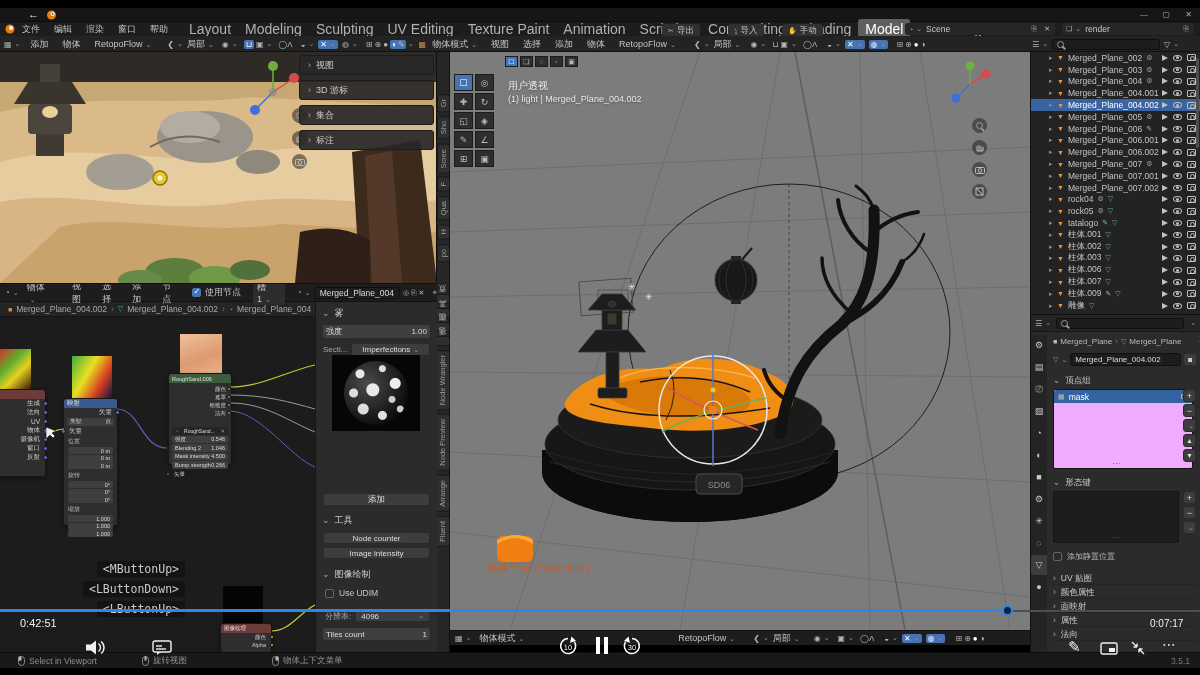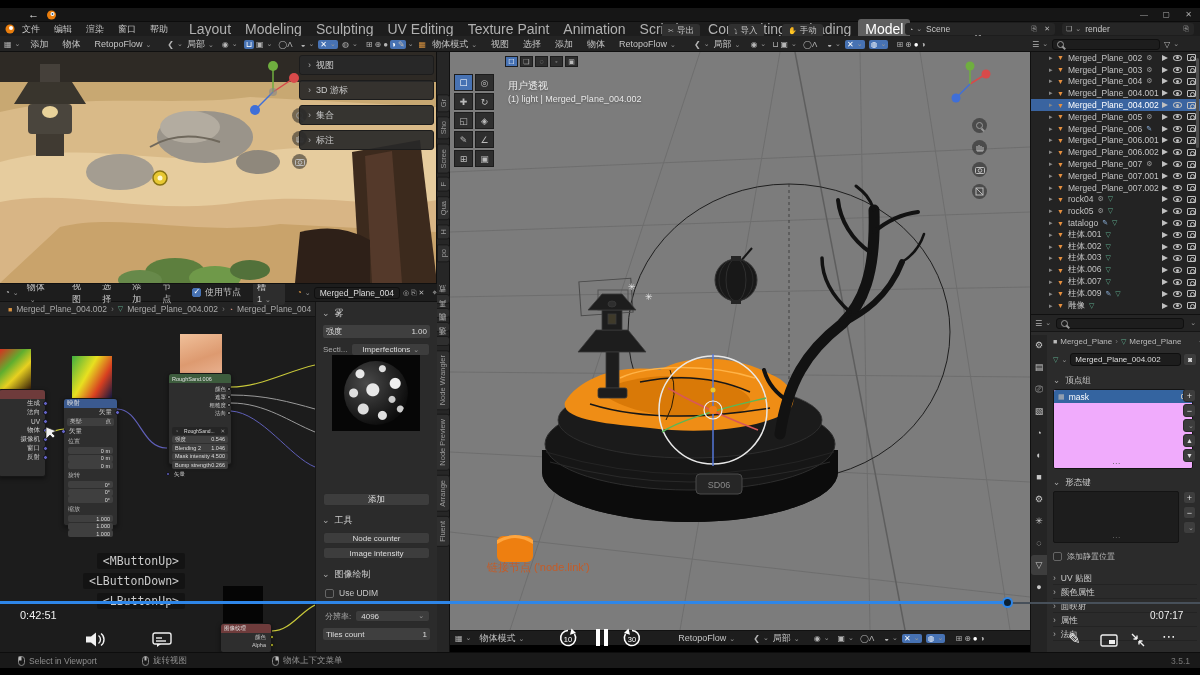"<MButtonUp>" div.abs { top: 0 -> 8px }
